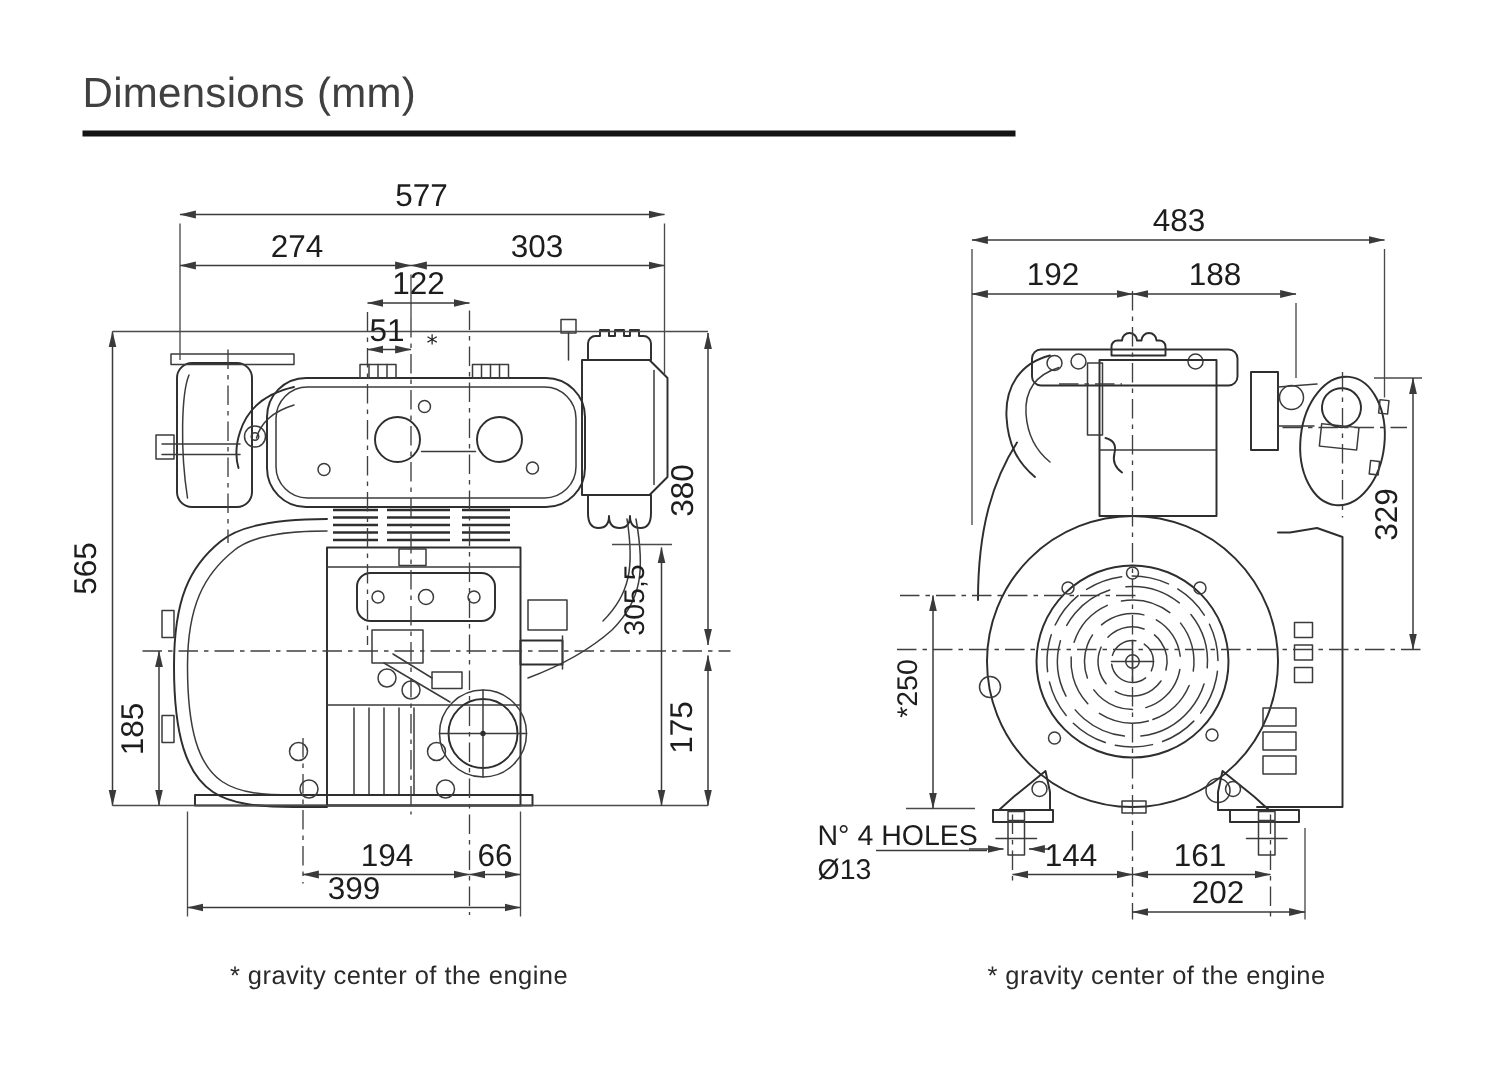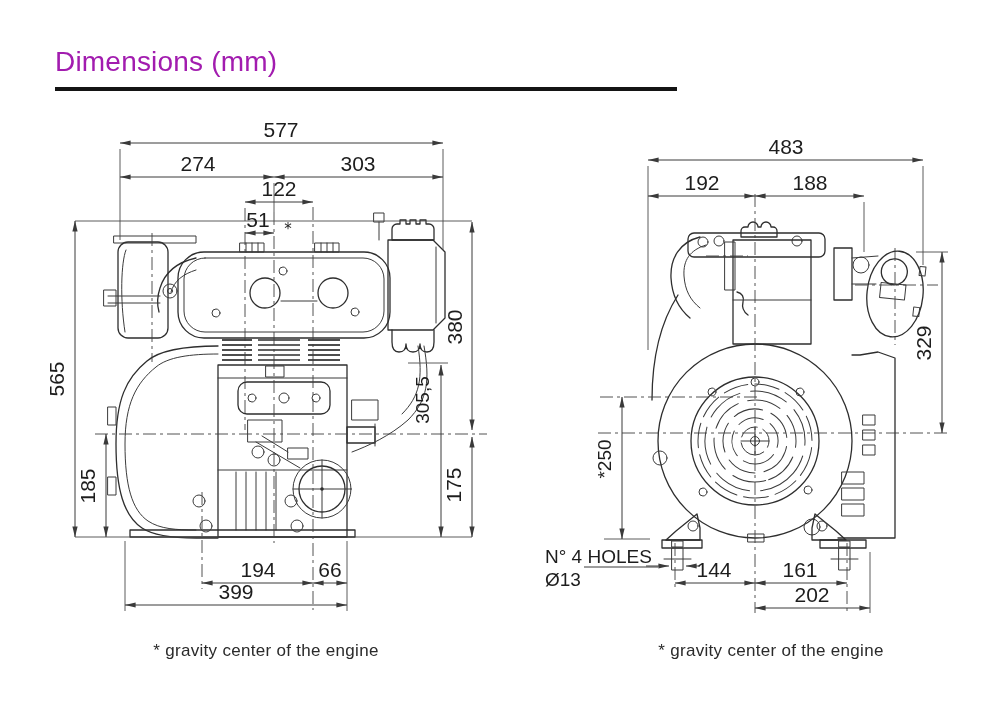"Dimensions (mm)" #page-title { color: #a21caf -> #404040 }
